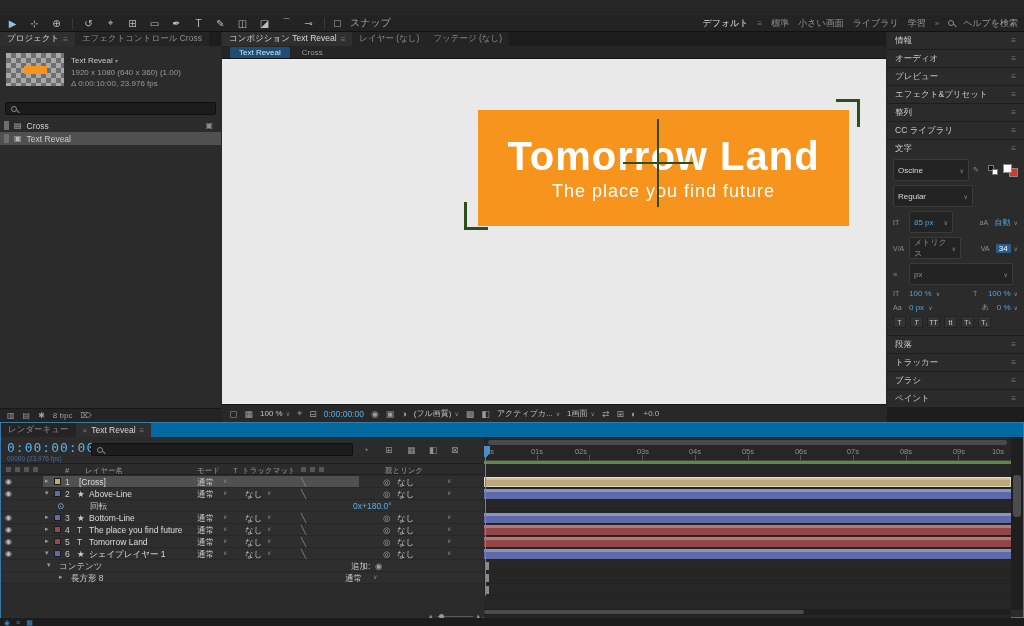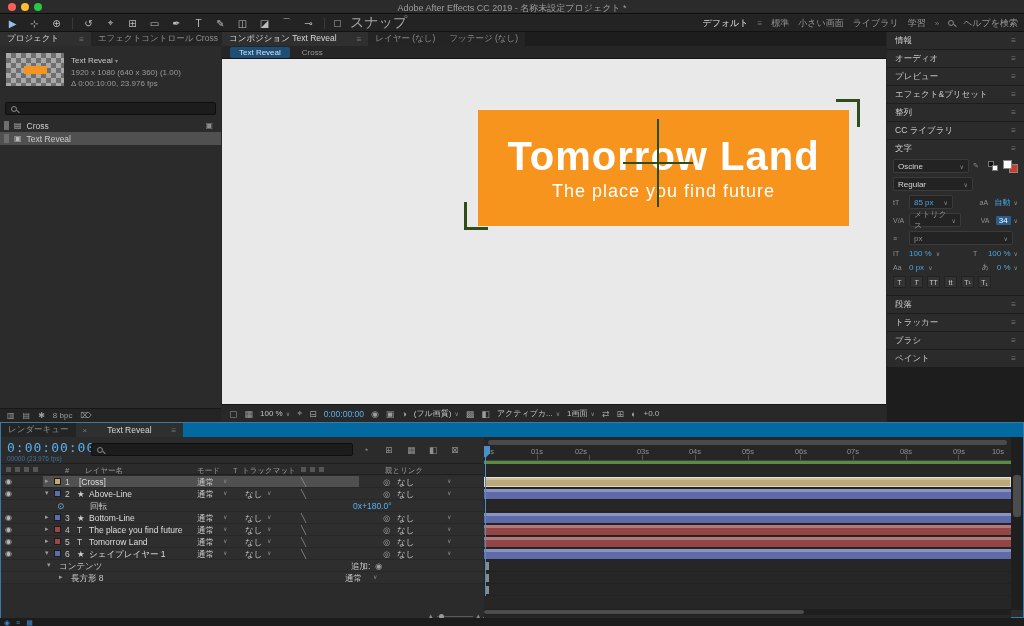"Adobe After Effects CC 2019" div { html: <div> <span></span> <span></span> <span></span> <span>Adobe After Effects CC 2019 - 名称未設定プロジェクト *</span> </div> -> none }
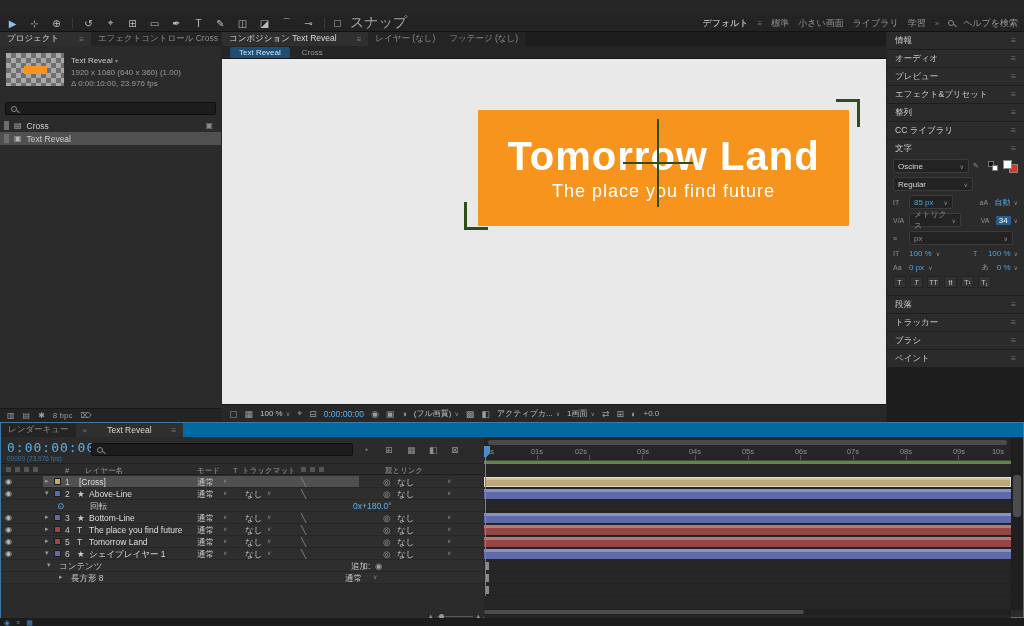"スナップ" #toolbar .lbl { font-size: 14px -> 10px }
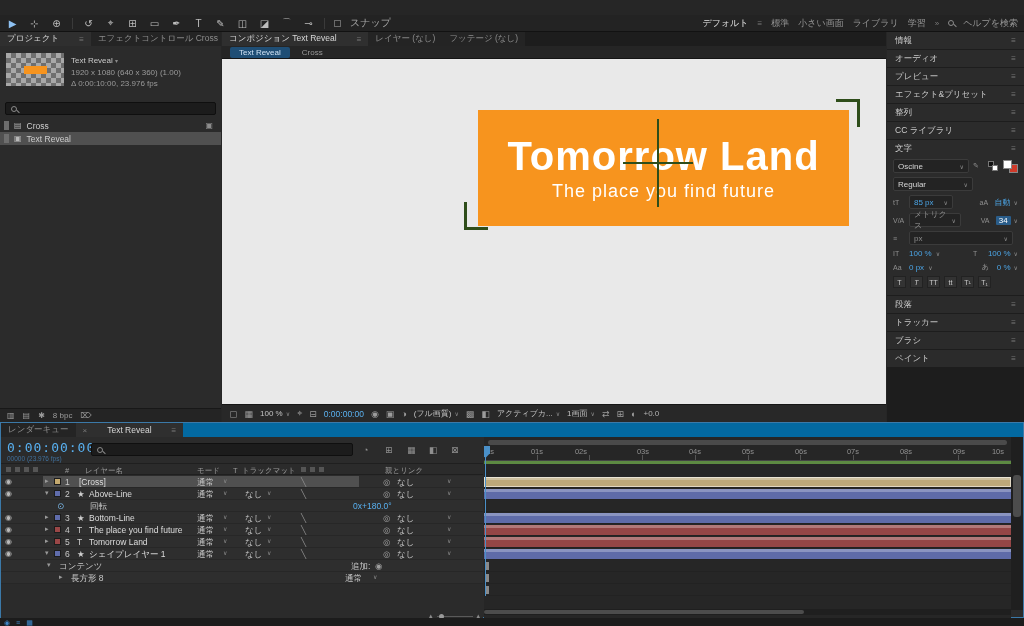"プロジェクト" .tab { gap: 20px -> 4px }
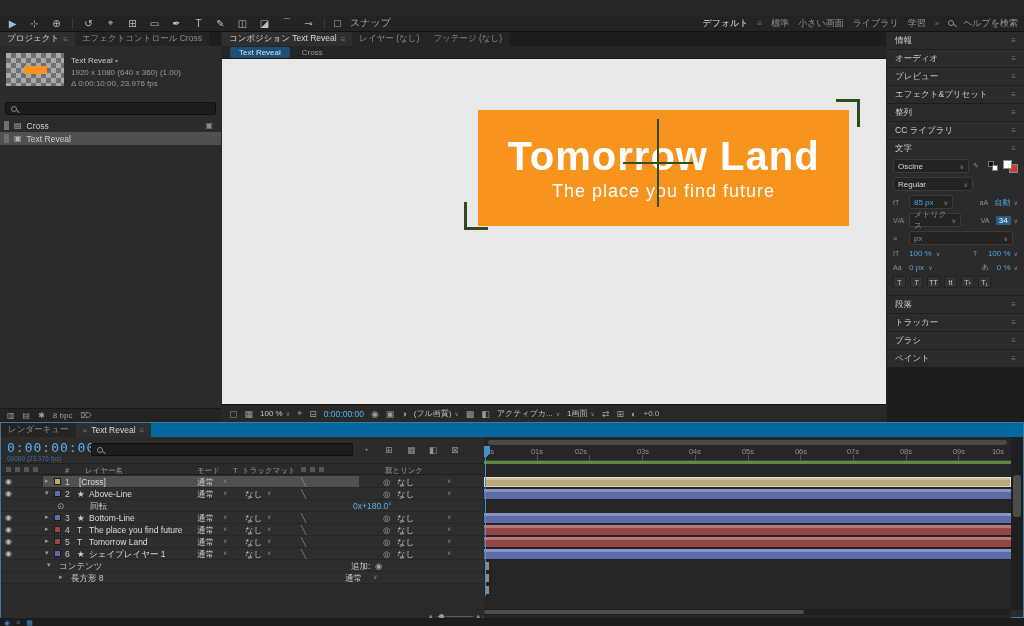"Oscine" .cp-sel { height: 14px -> 22px }
